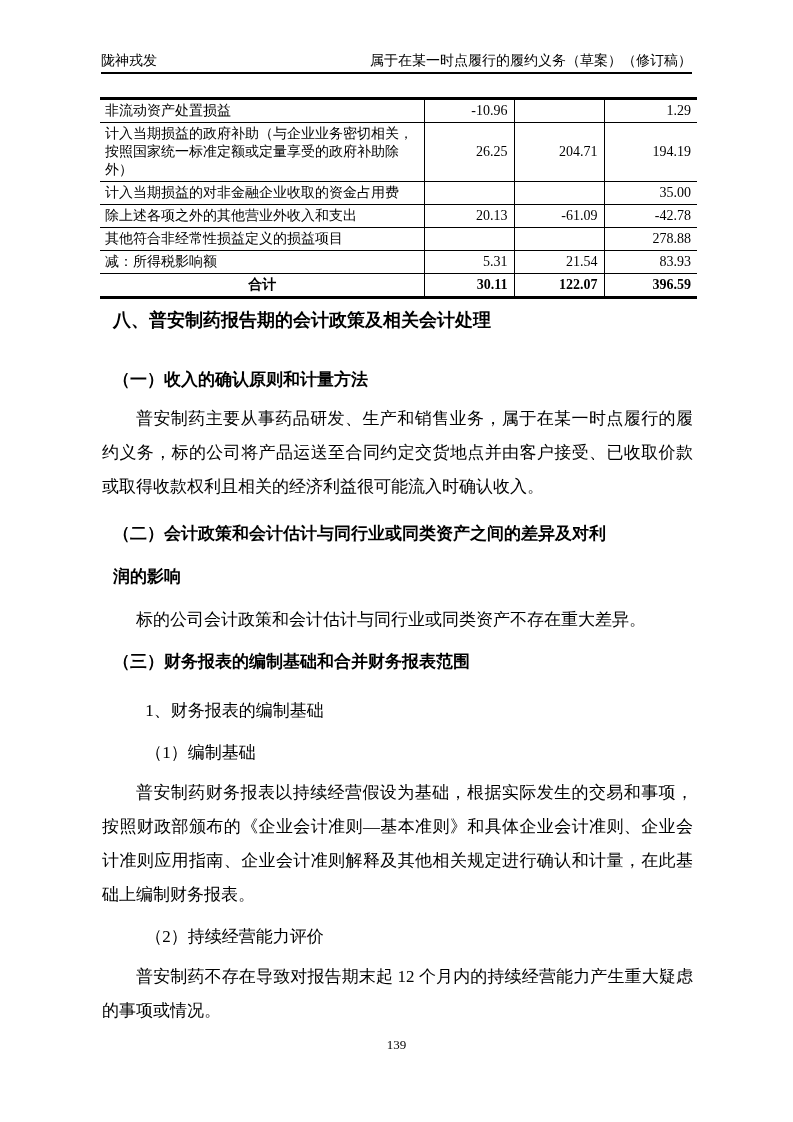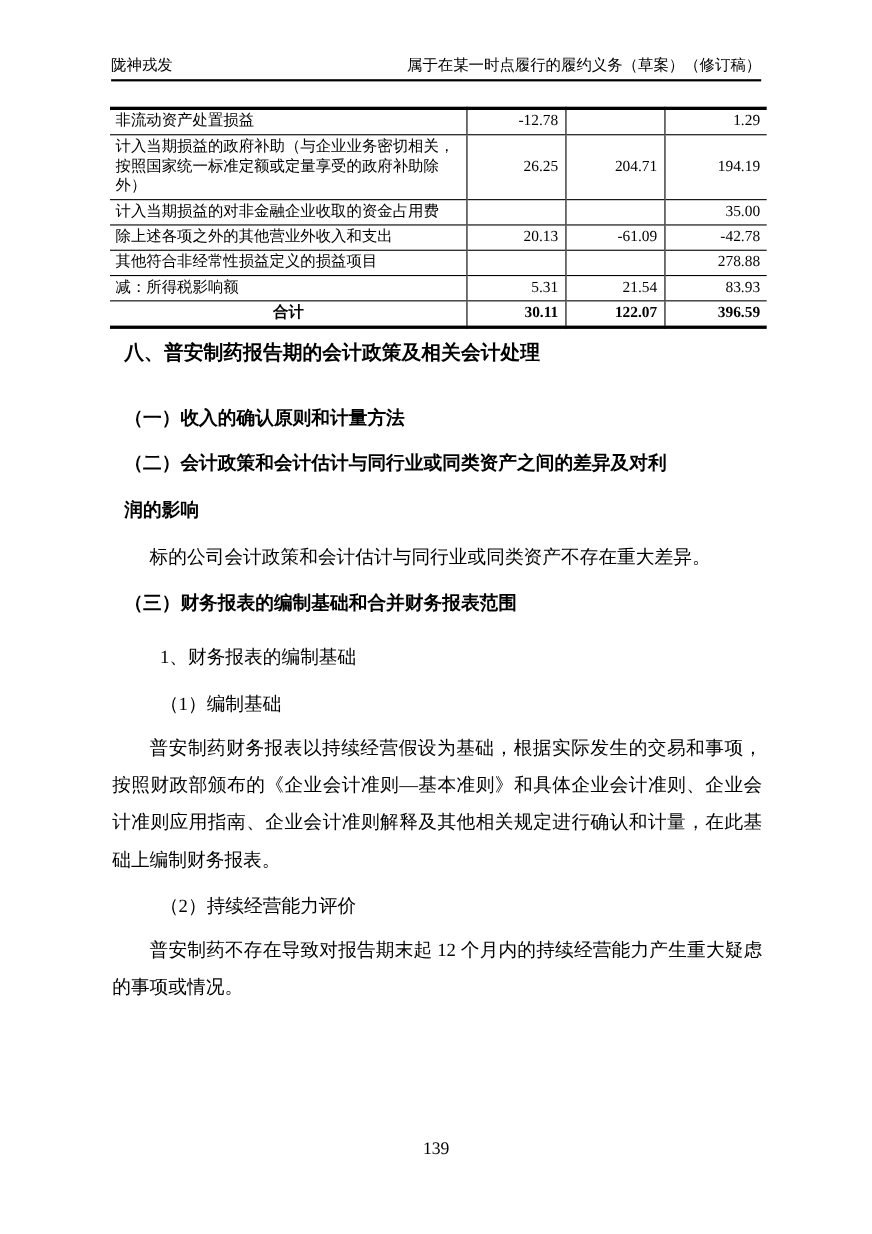"-12.78" td.num { text: -12.78 -> -10.96 }
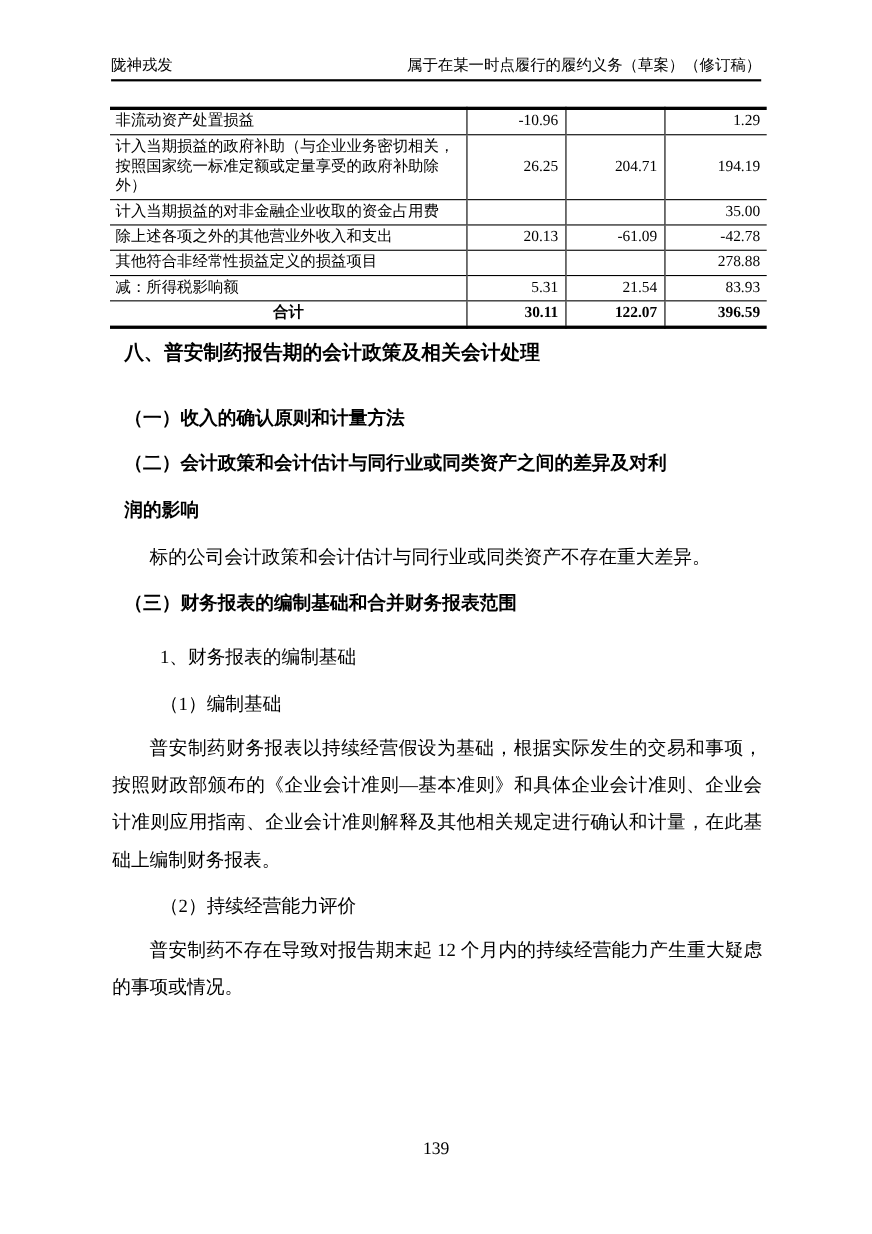"普安制药主要从事药品研发、生产和销售业务，属于在某一时点履行的履约义务，标的公司" p.para { html: none -> <p>普安制药主要从事药品研发、生产和销售业务，属于在某一时点履行的履约义务，标的公司将产品运送至合同约定交货地点并由客户接受、已收取价款或取得收款权利且相关的经济利益很可能流入时确认收入。</p> }
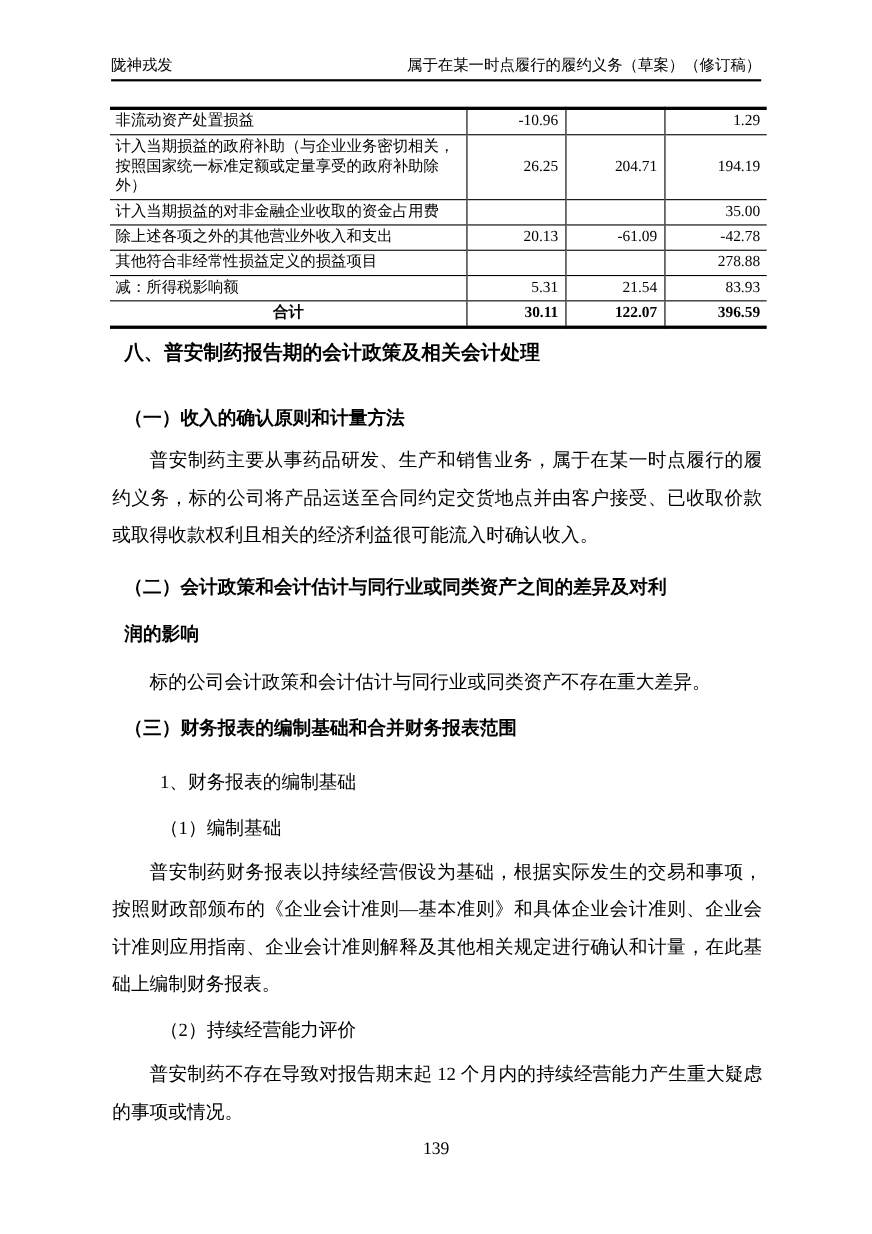"139" .pg-footer { font-size: 16px -> 13px }
